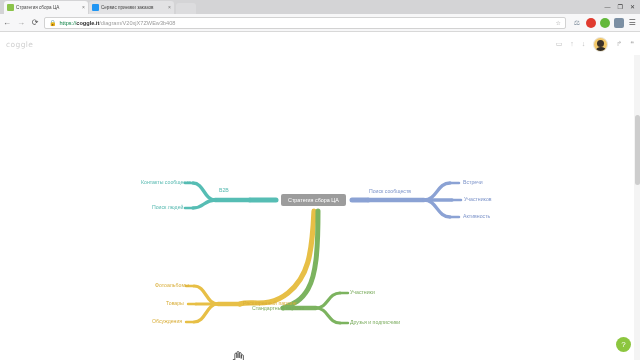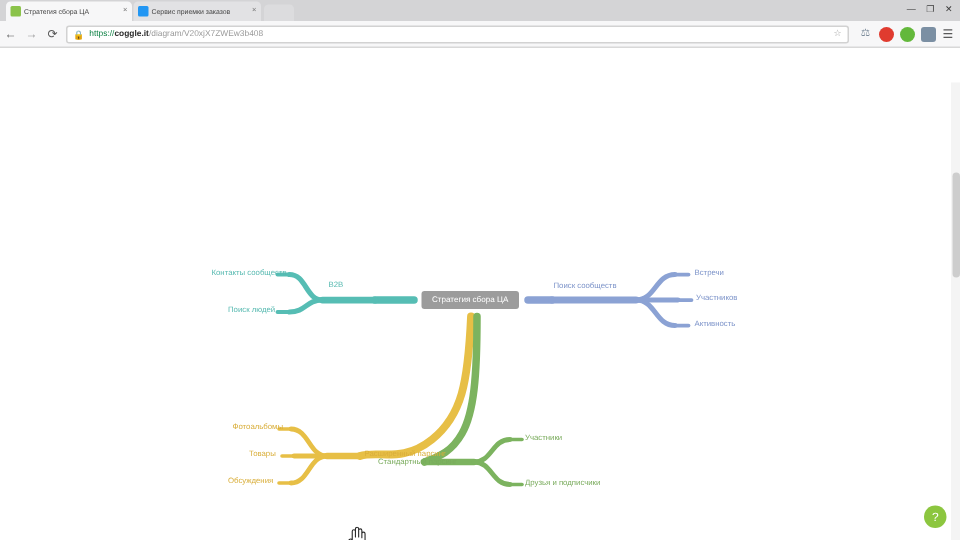"coggle" div.appbar { html: none -> <div> <span>coggle</span> <div> <span>▭</span> <span>↑</span> <span>↓</span> <span></span> <span>↱</span> <span>❝</span> </div> </div> }
